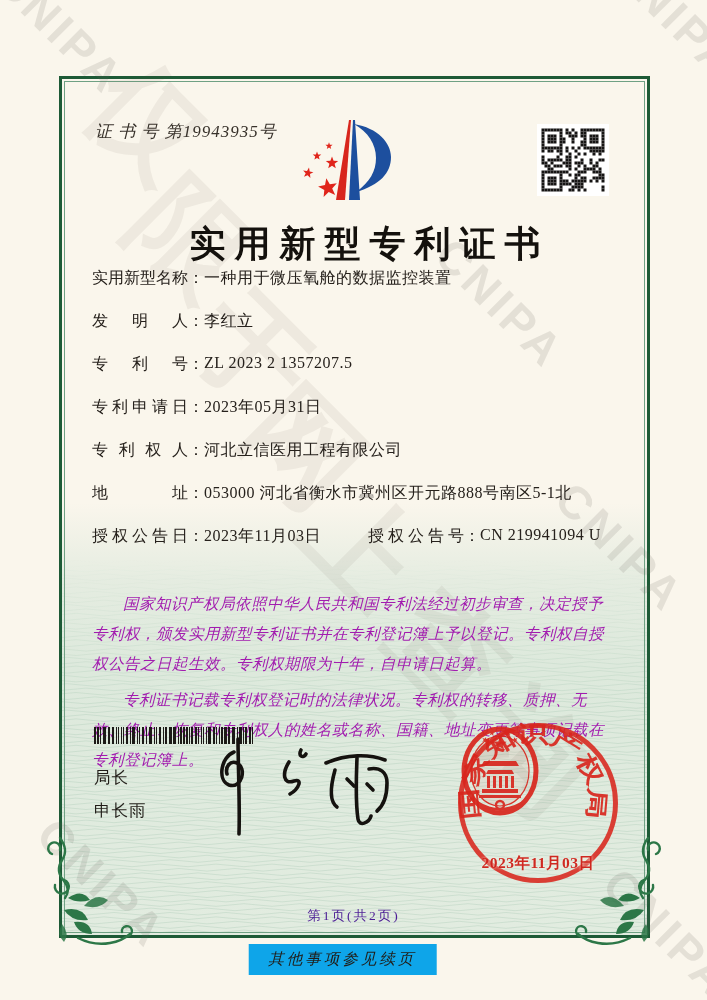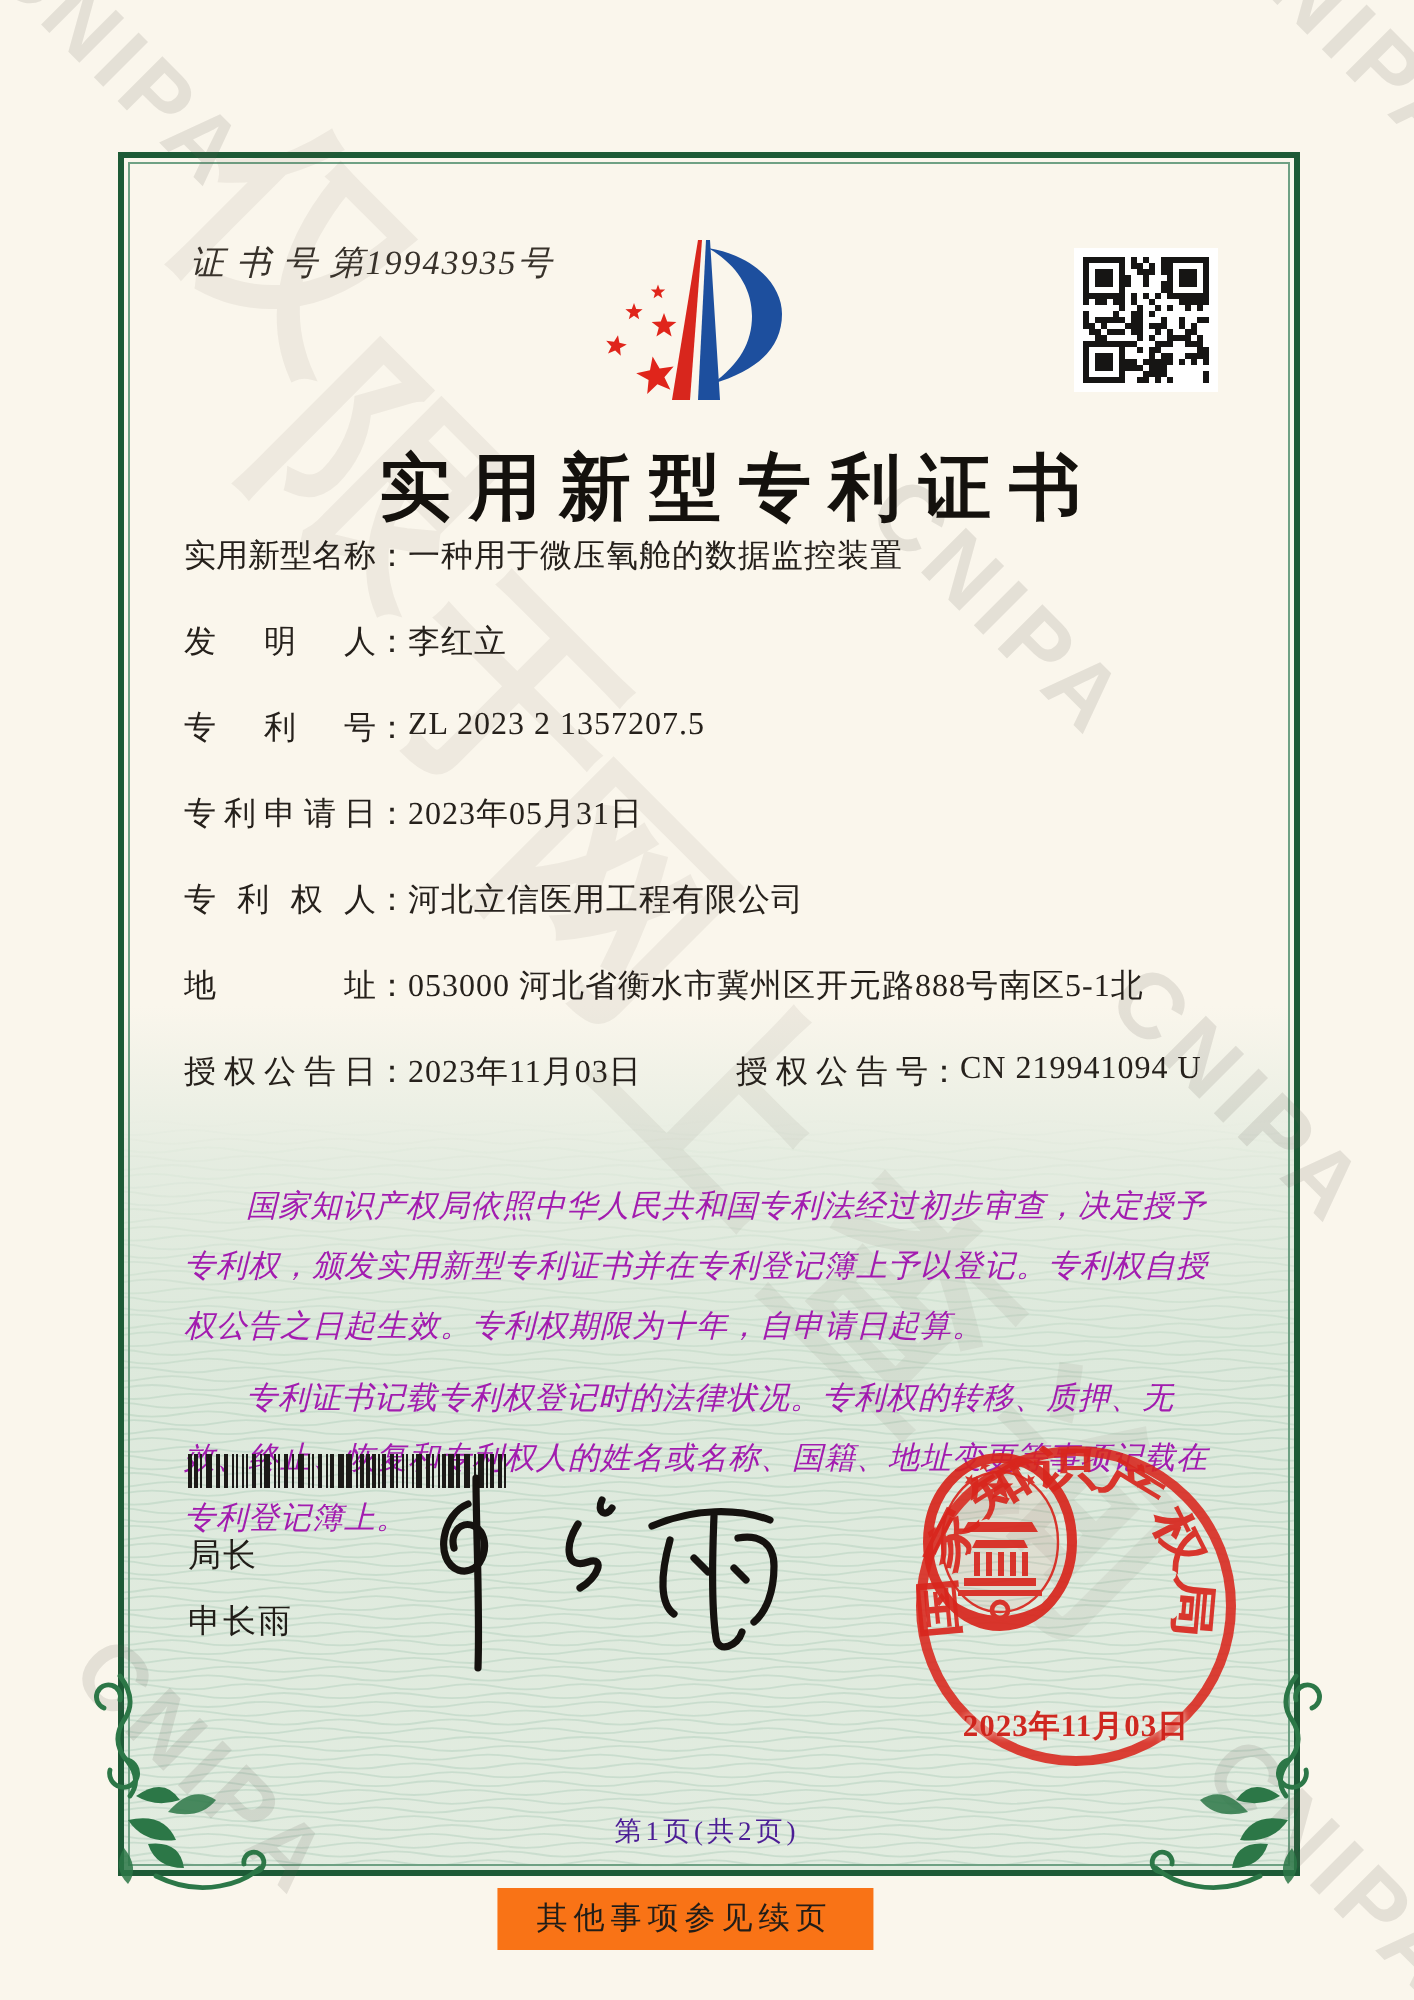"其他事项参见续页" .footer-note { background: #f97316 -> #0ea5e9; font-style: none -> italic }
